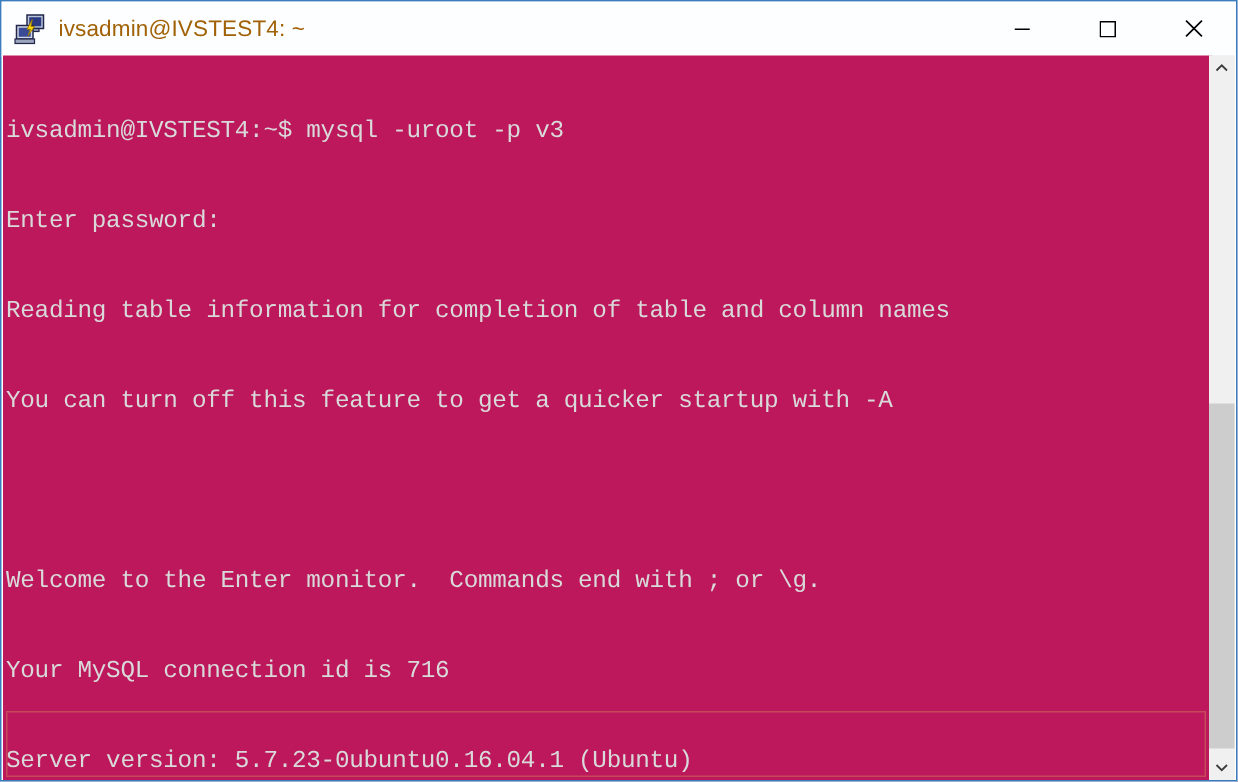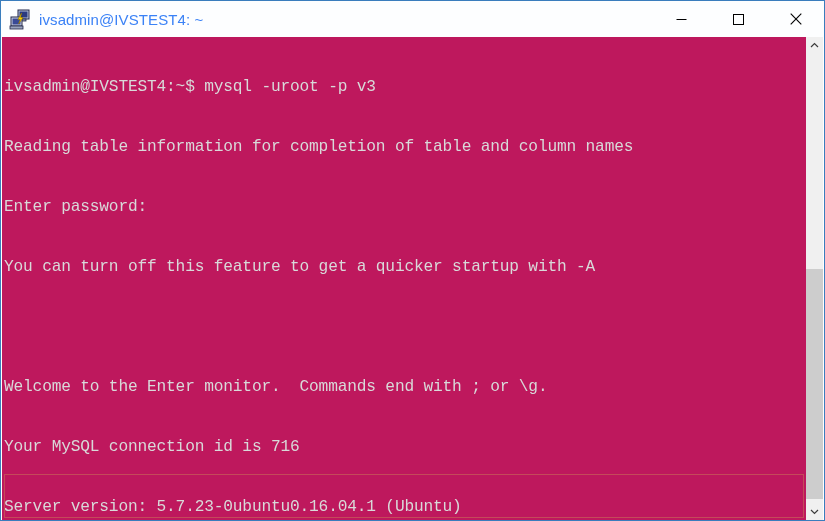"ivsadmin@IVSTEST4: ~" #title-text { color: #3b82f6 -> #a16207 }
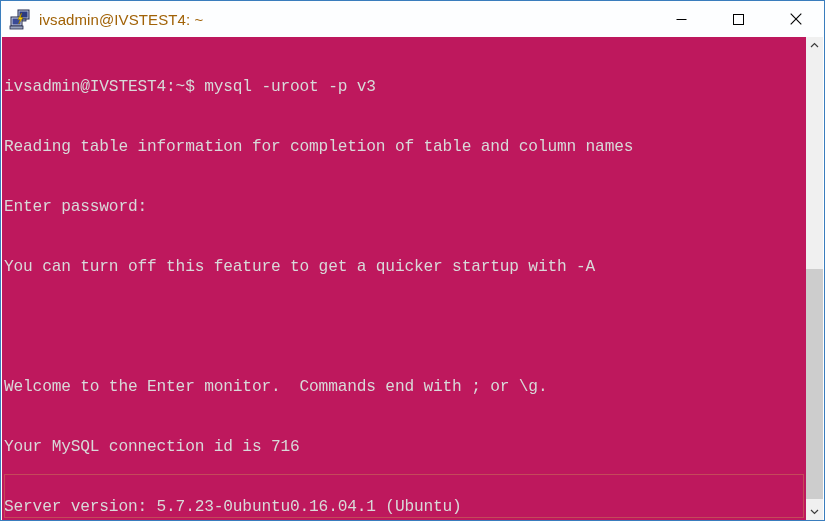"Reading table information for completion" div.tline { order: before "Enter password:" -> after "Enter password:" }
